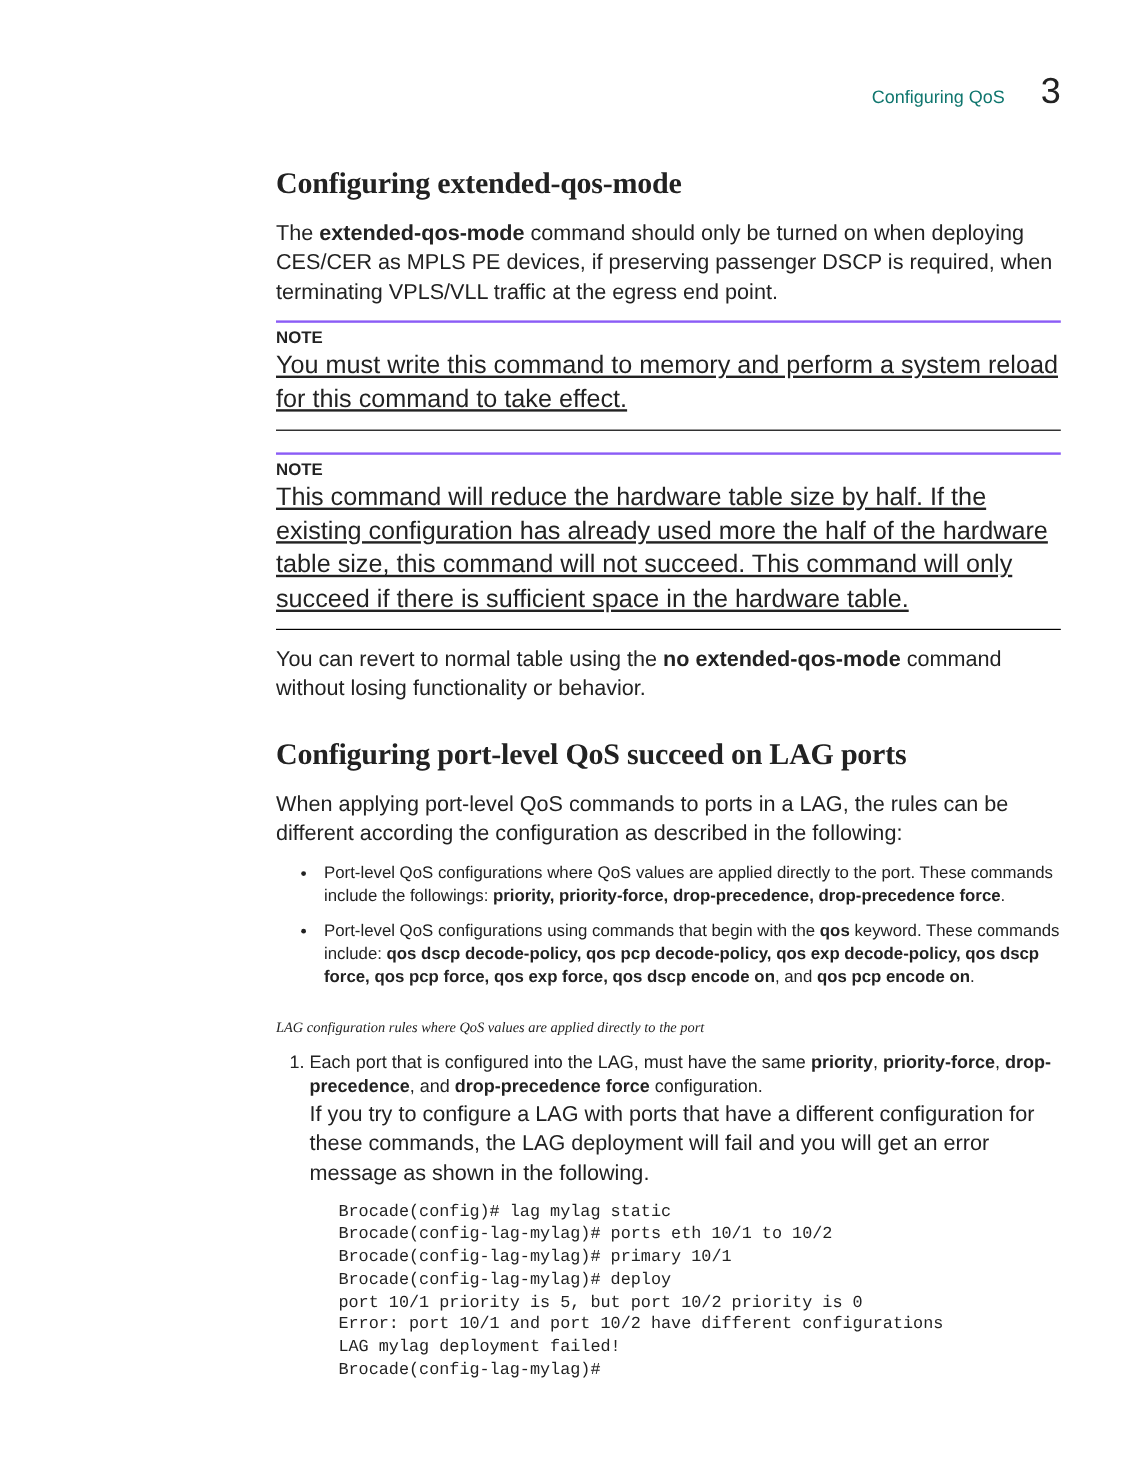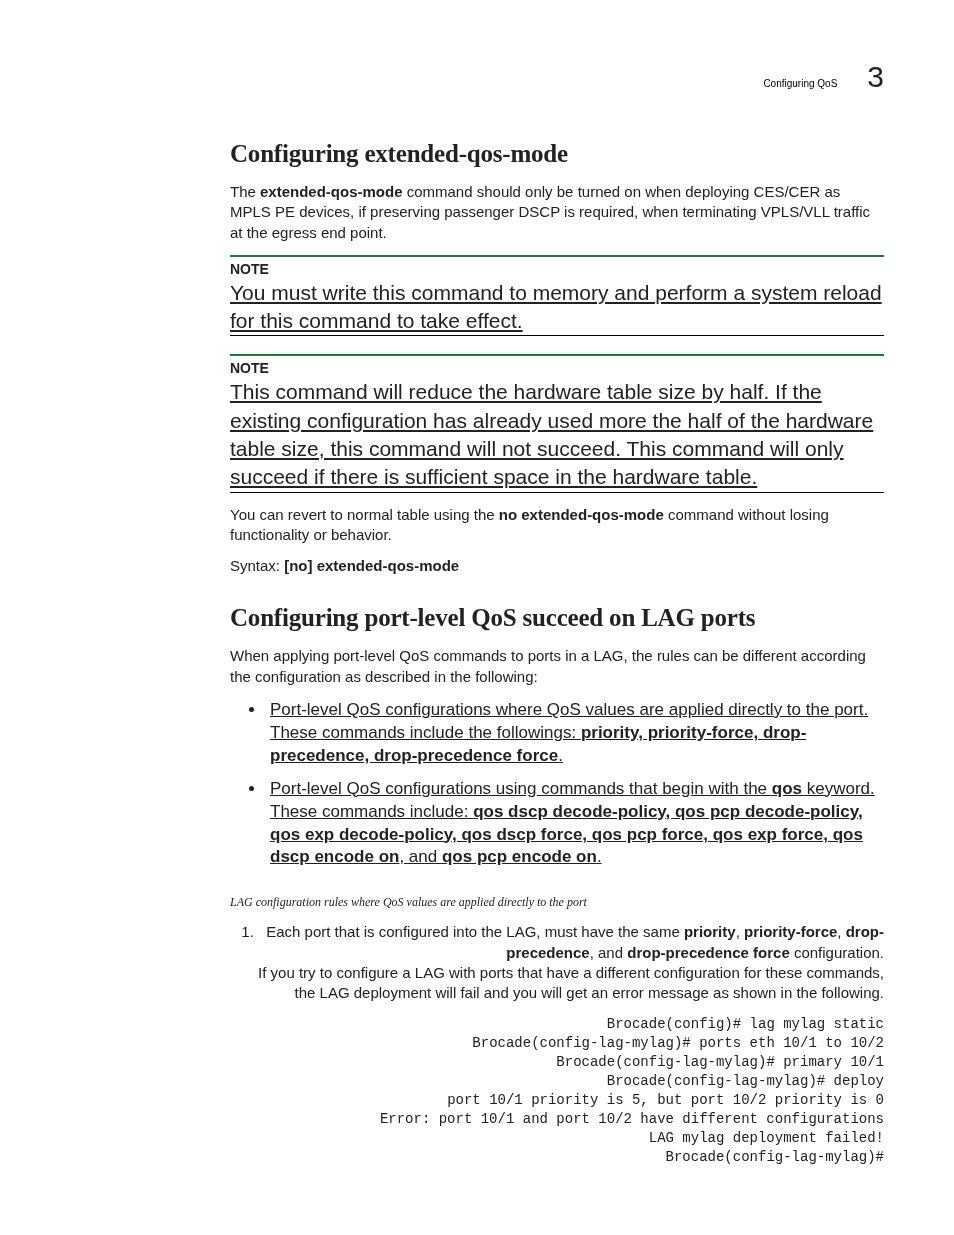"Configuring QoS" .running-title { color: #000000 -> #0f766e; font-size: 10px -> 15px }
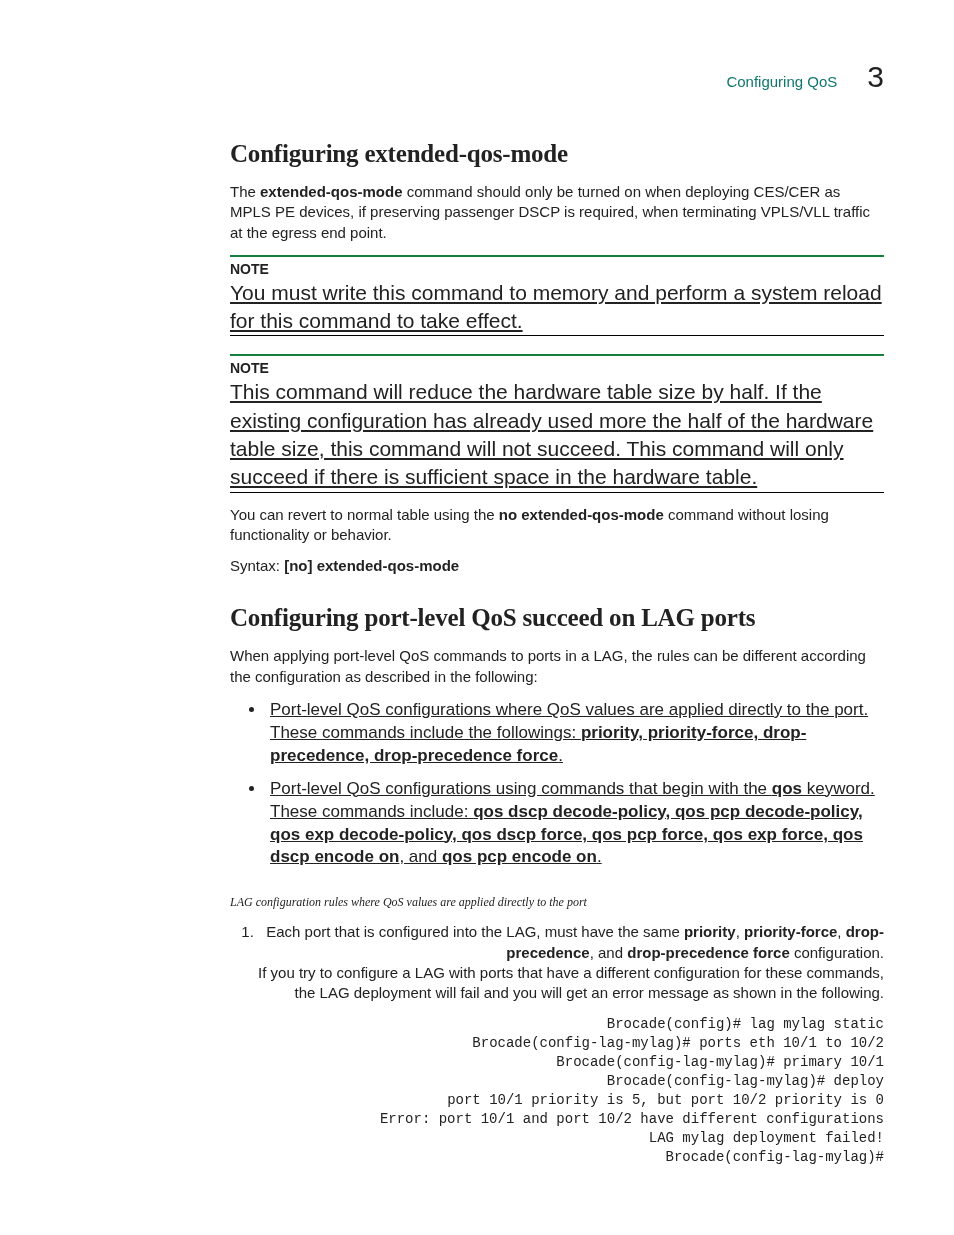"The extended-qos-mode command should" p.body { font-size: 15px -> 18px }
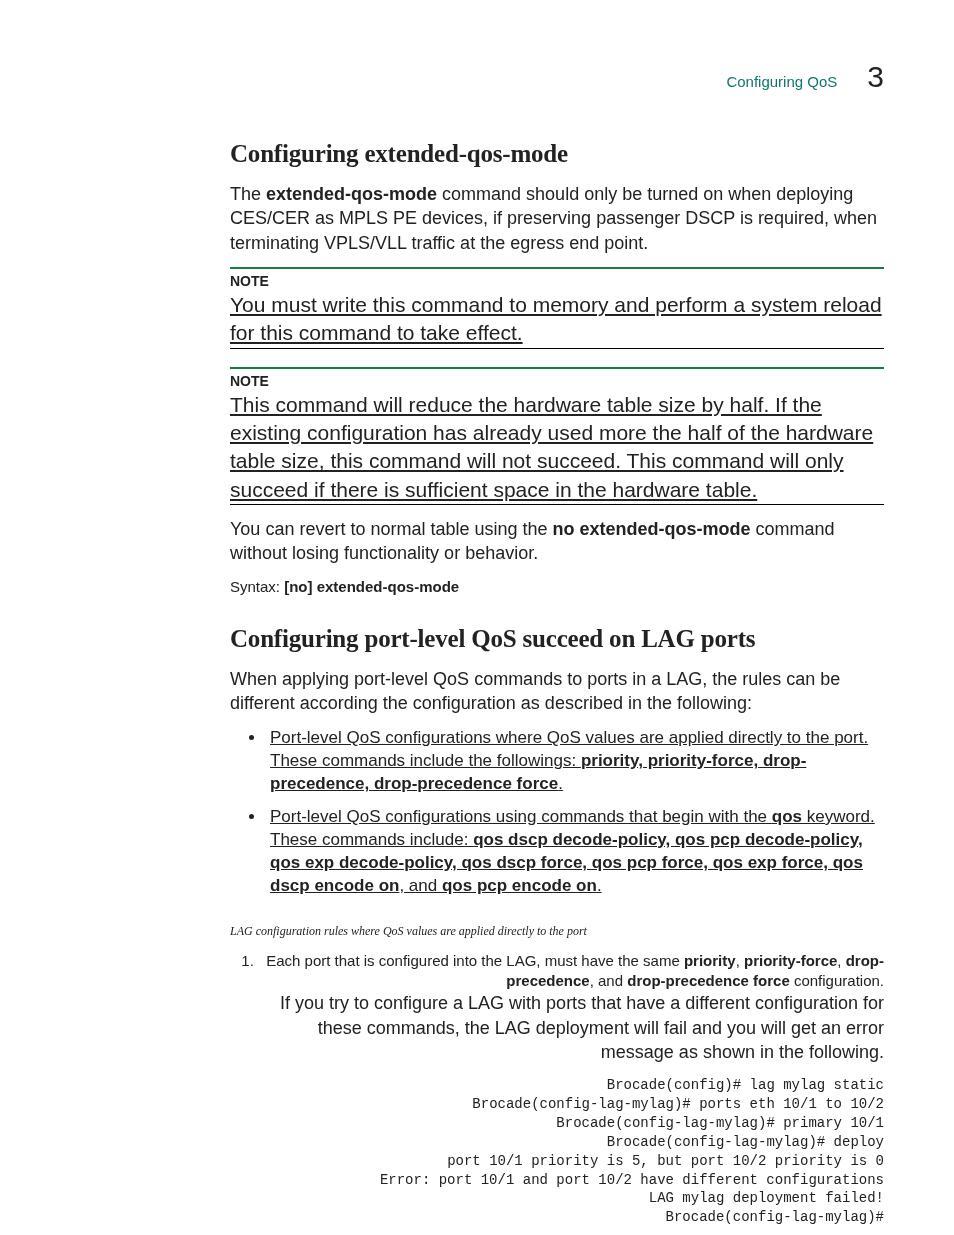"NOTE" .note-box { border-top: 2px solid #15803d -> 2px solid #8b5cf6; padding: 4px 0 0 -> 4px 0 10px }
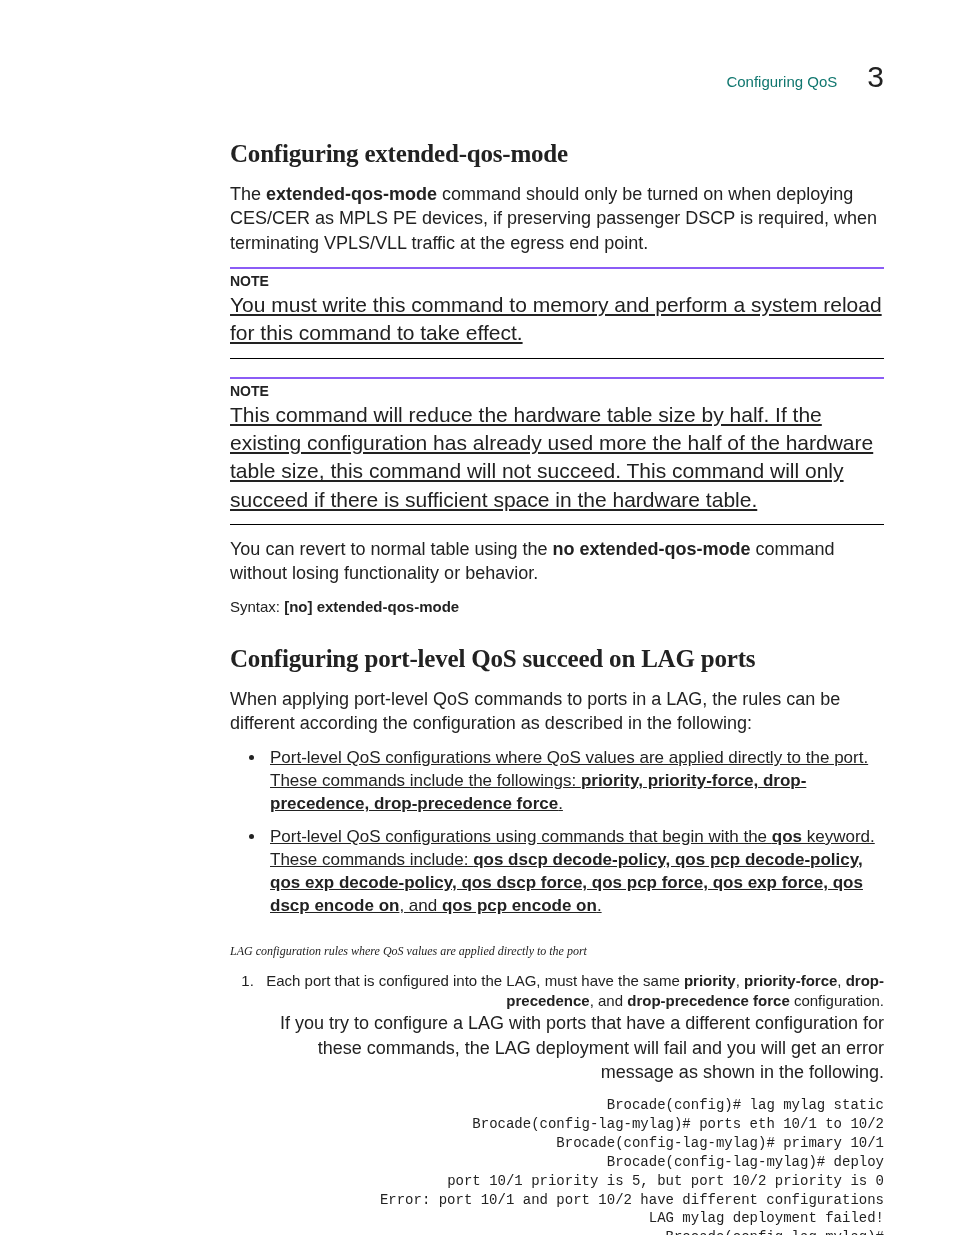"Syntax: [no] extended-qos-mode" p.syntax { html: <p> <span>Syntax:</span><strong> [no] extended-qos-mode</strong> </p> -> none }
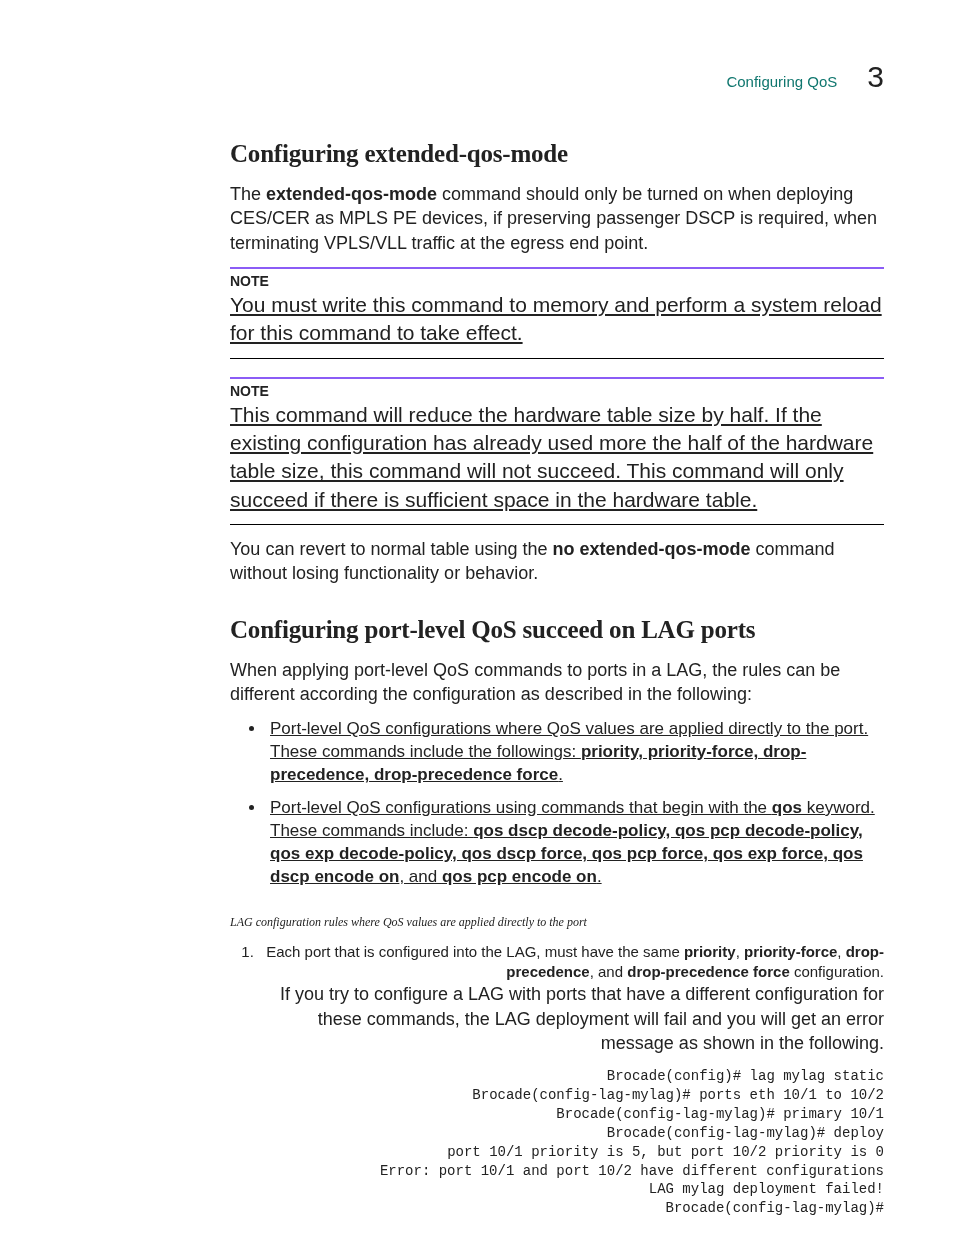"Port-level QoS configurations where QoS" ul.bullets li { font-size: 17px -> 14px; text-decoration: underline -> none }
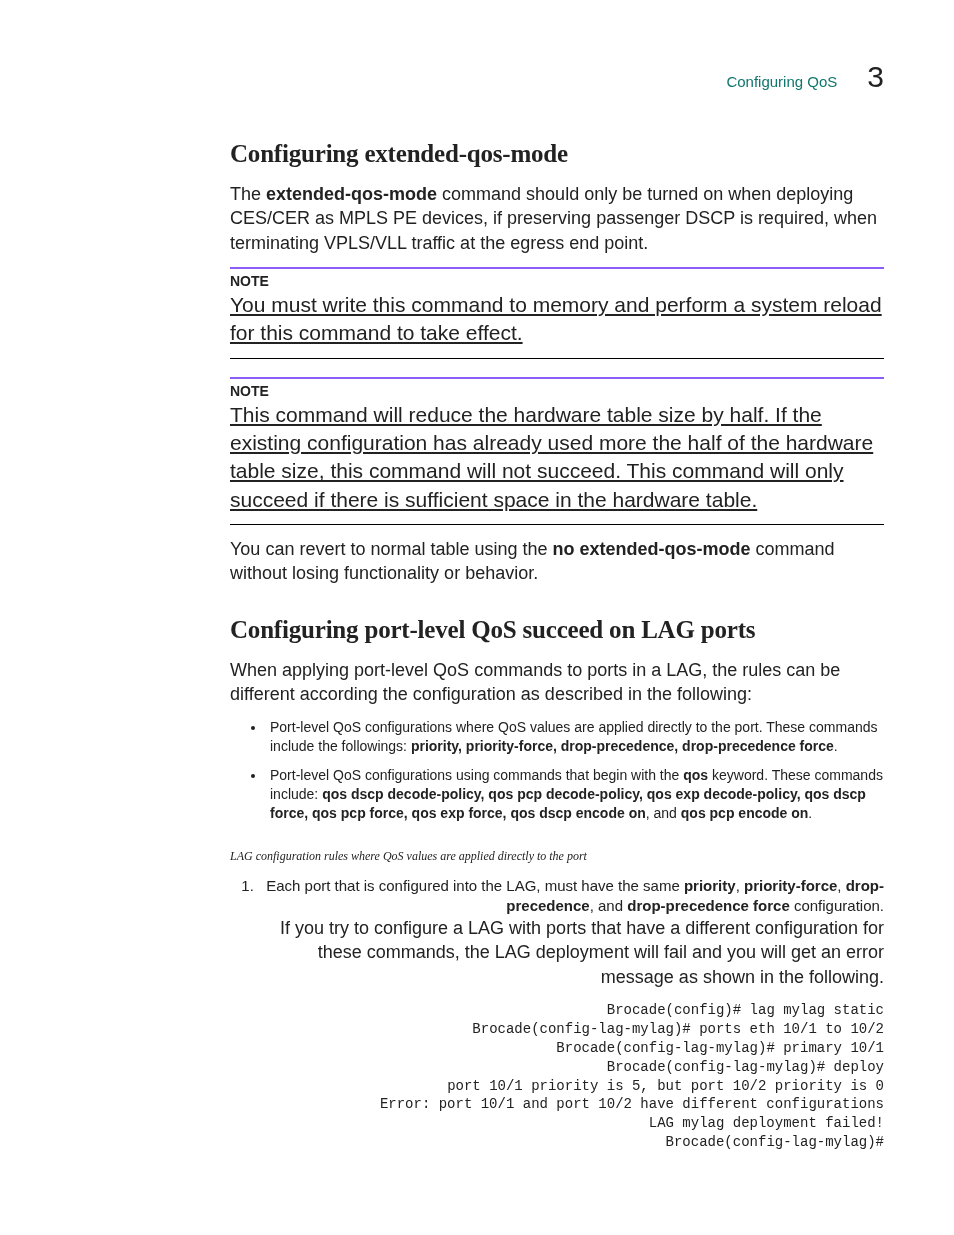"Each port that is configured" ol.numbered { text-align: right -> none }
